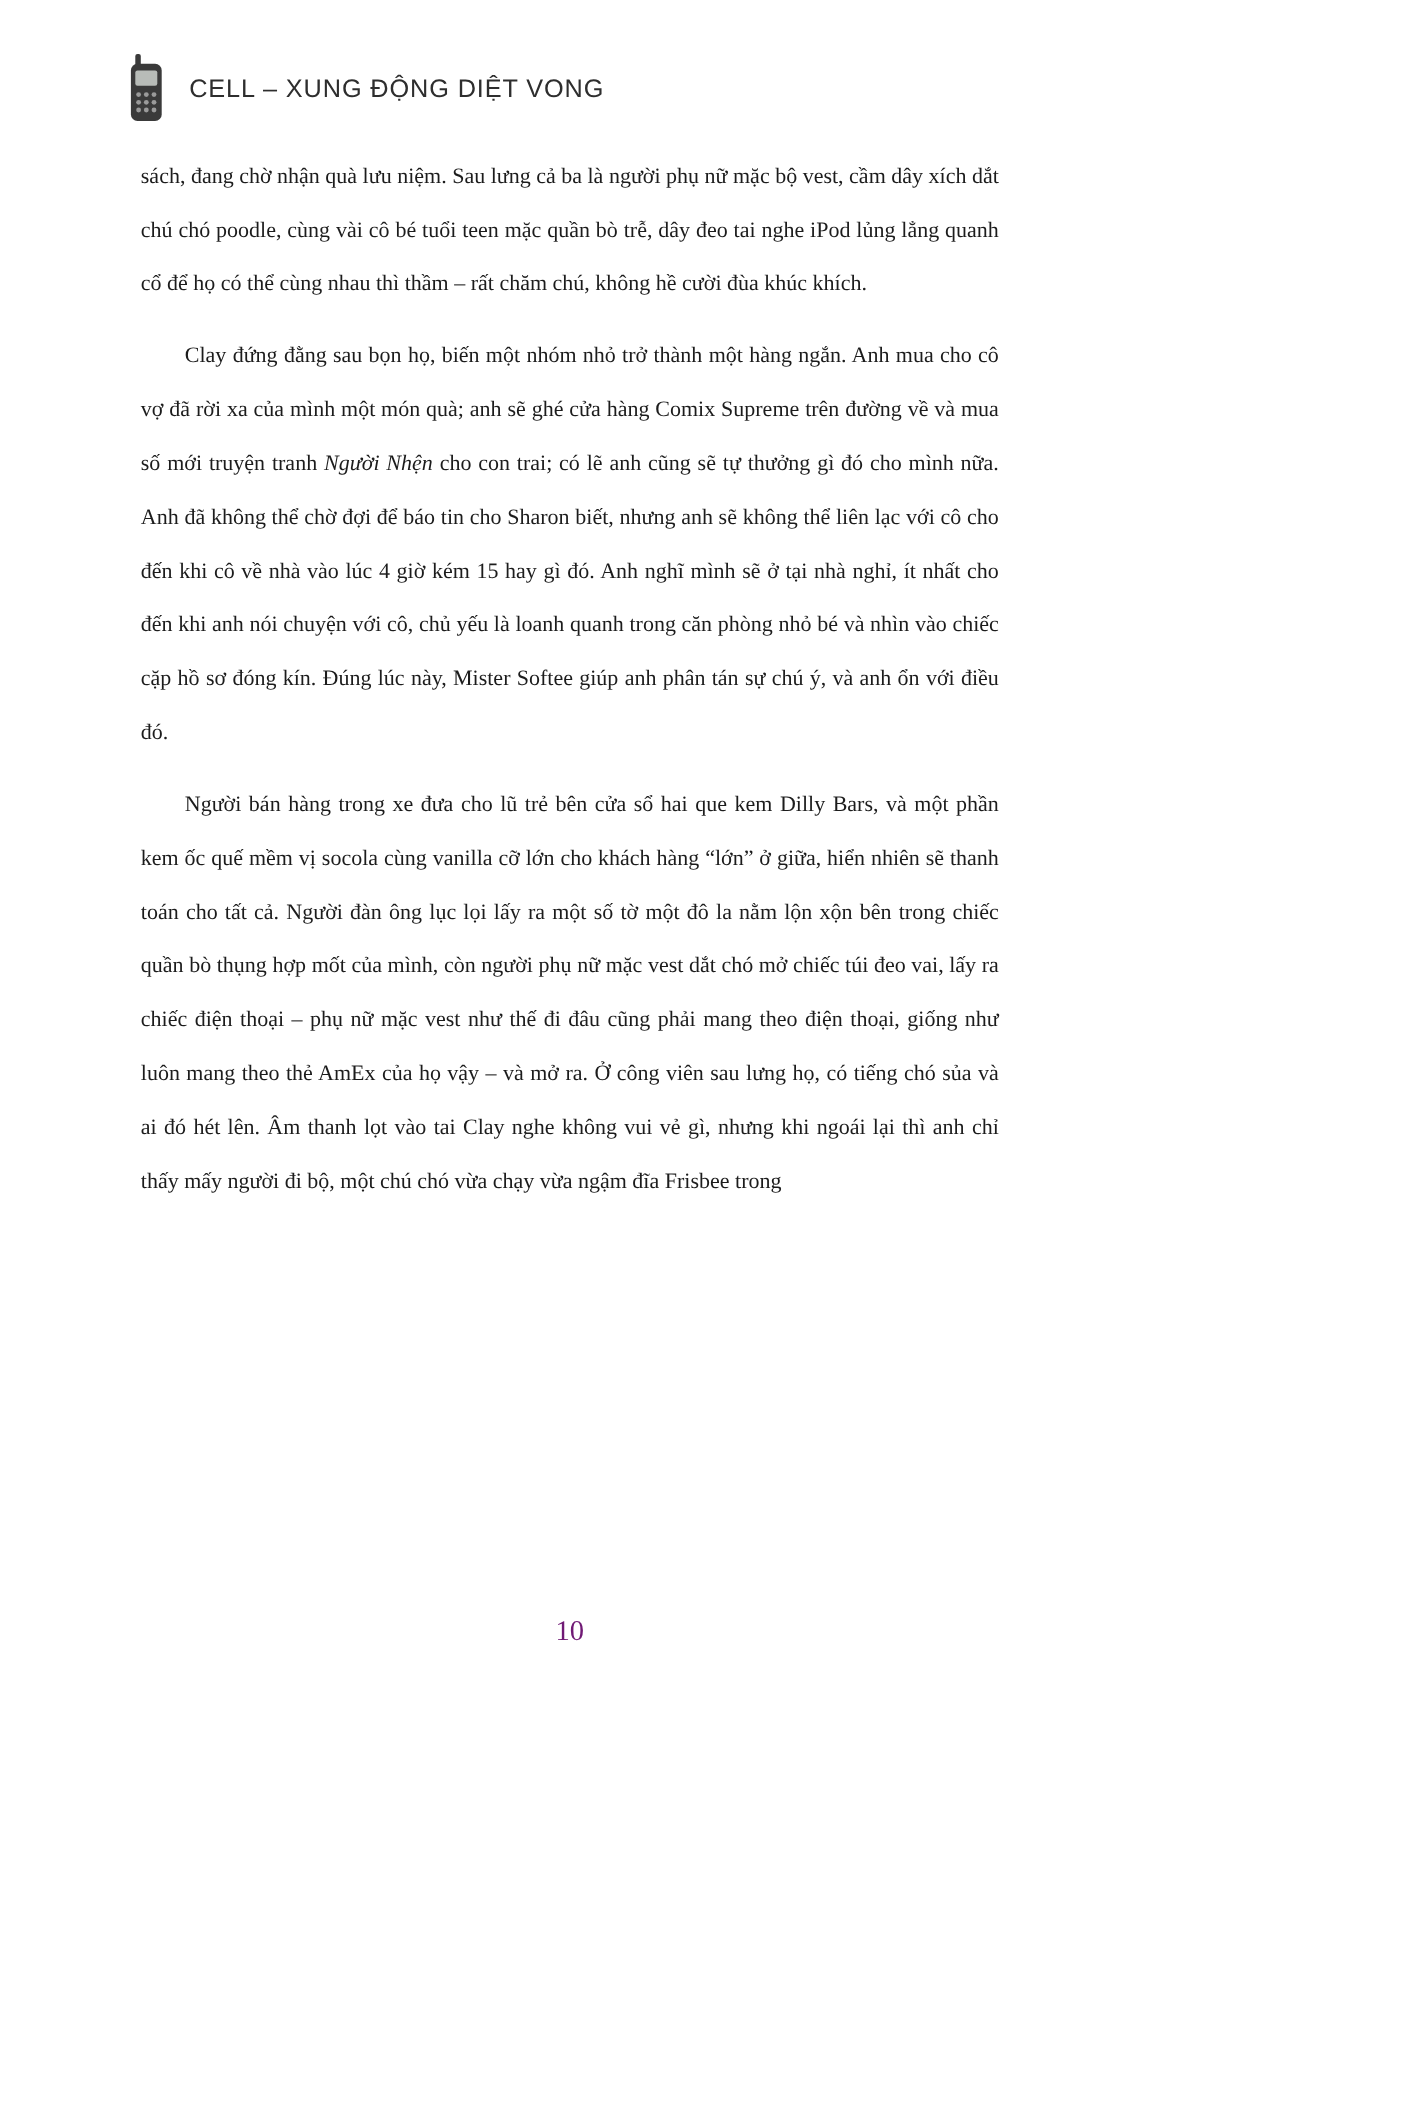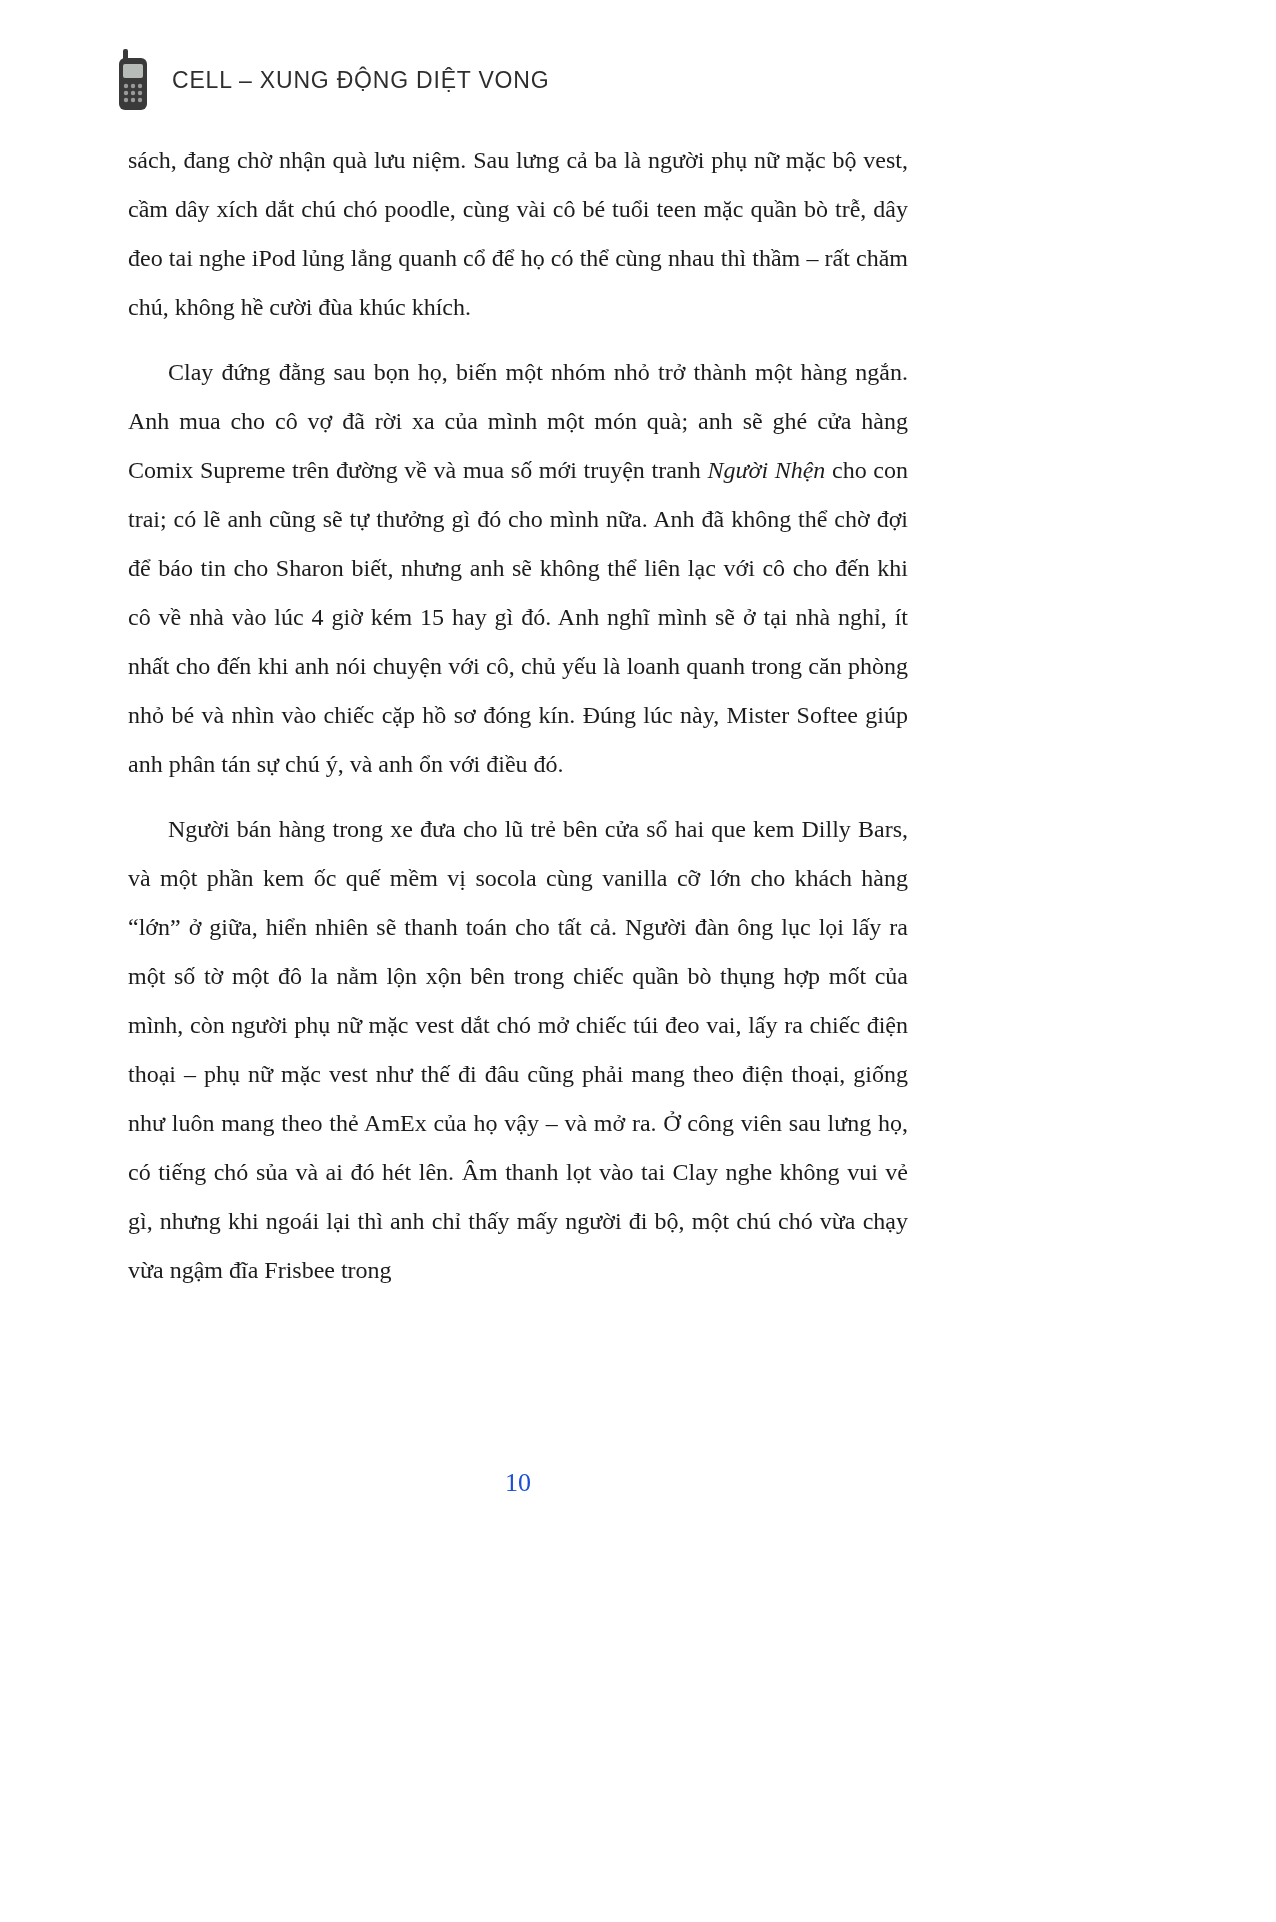"sách, đang chờ nhận quà" .para { font-size: 24px -> 20px }
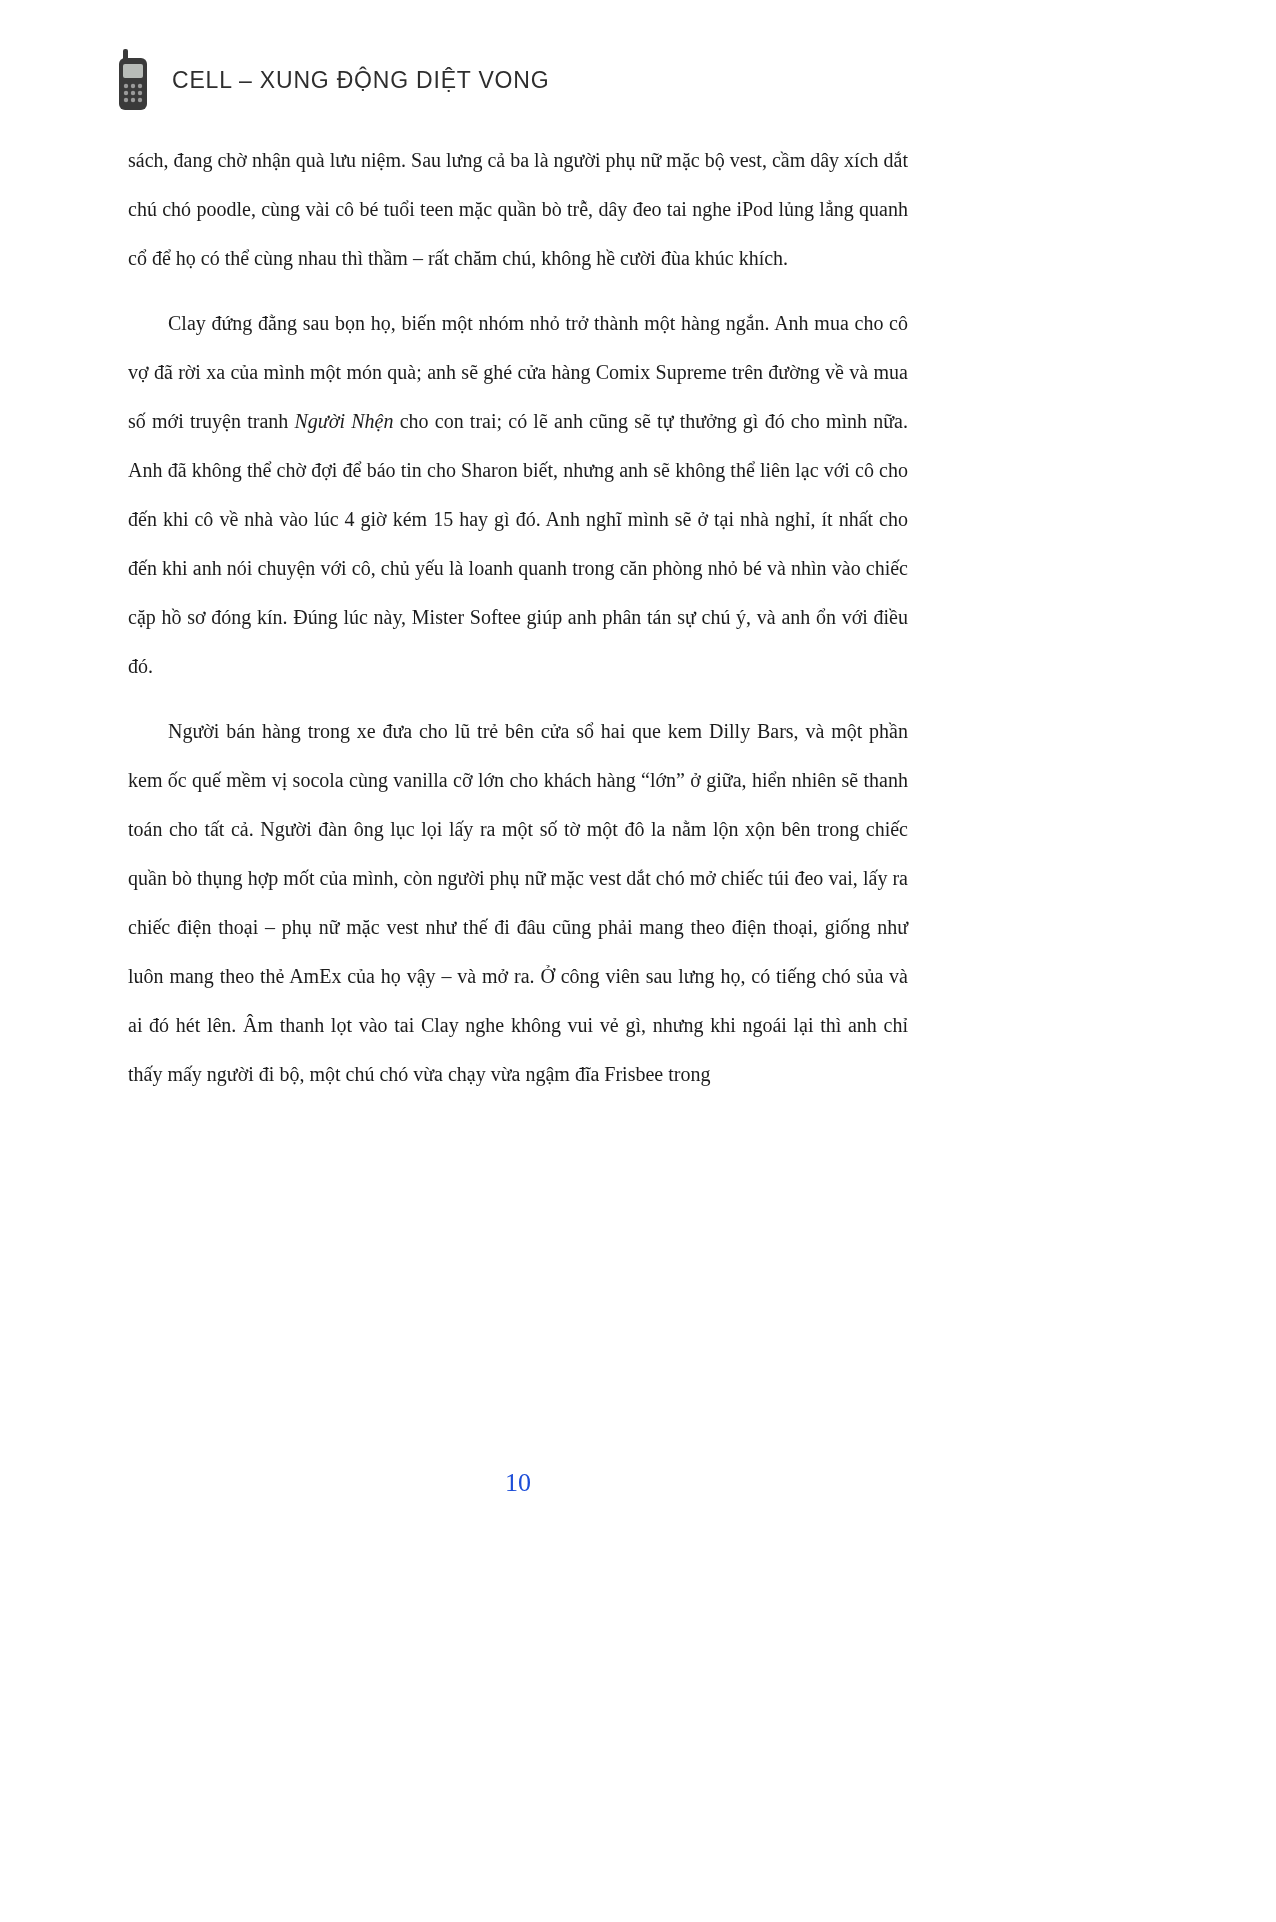"10" .footer { color: #1d4ed8 -> #701a75 }
